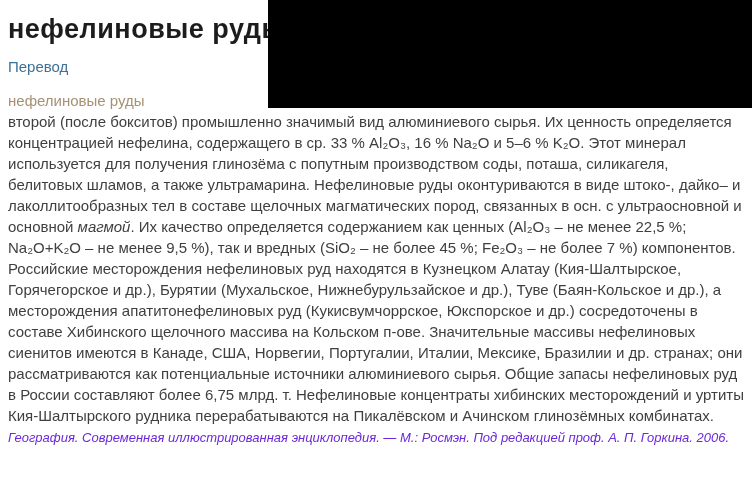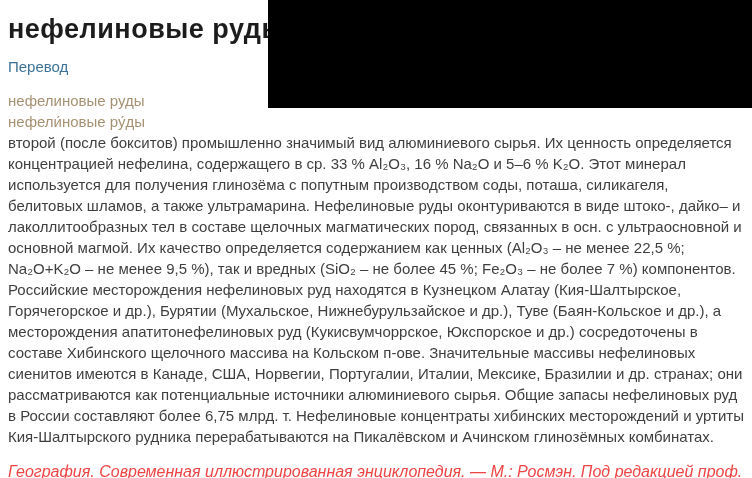"нефели́новые ру́ды" div.headword { html: <div>нефели́новые ру́ды</div> -> none }
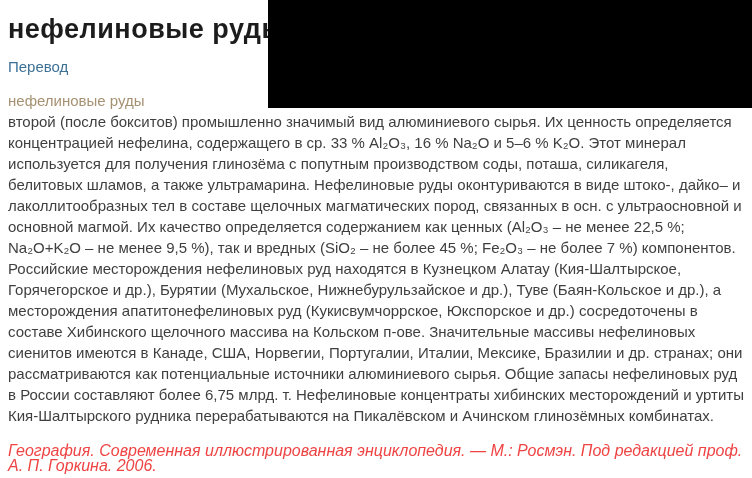"магмой" .body-text .it { font-style: none -> italic }
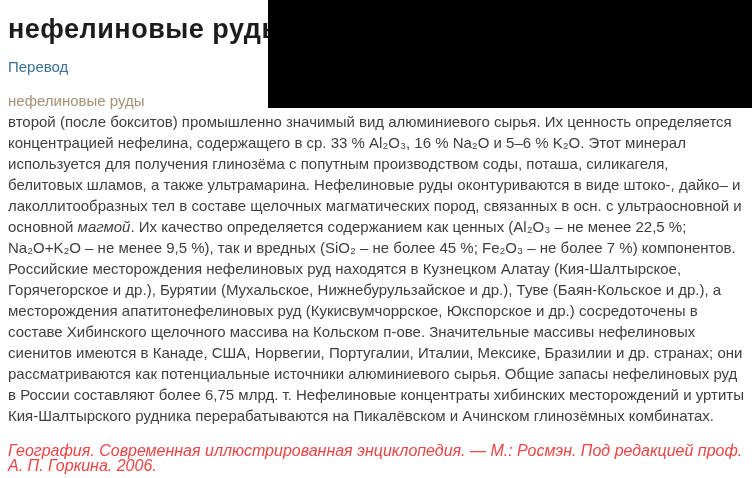"География. Современная иллюстрированная" .source-line { color: #ef4444 -> #6d28d9; font-size: 16px -> 13px; margin-top: 17px -> 4px }
